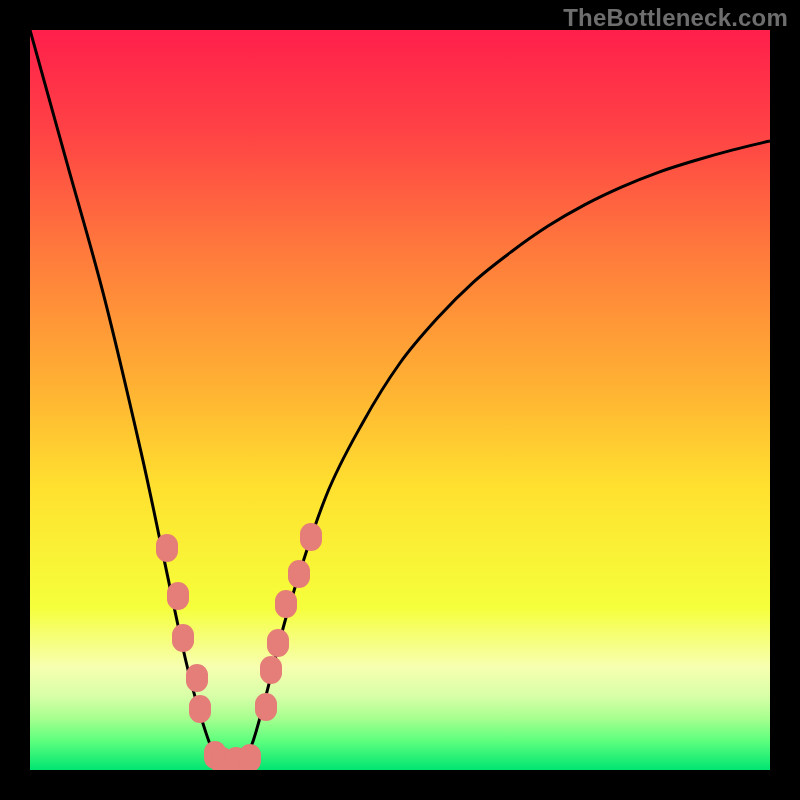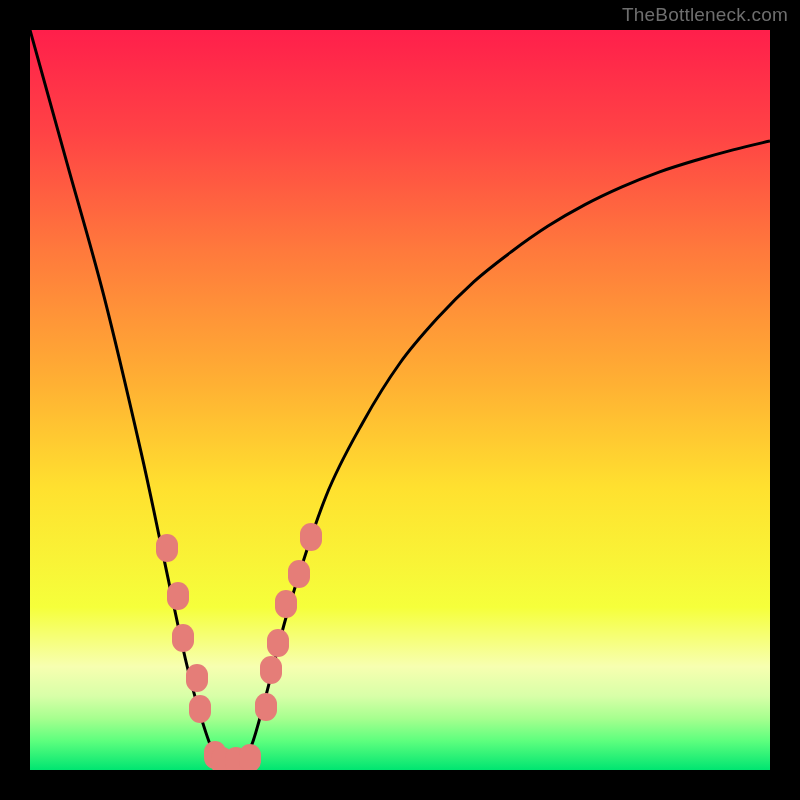"TheBottleneck.com" .watermark { font-size: 19px -> 24px; font-weight: 400 -> 700 }
